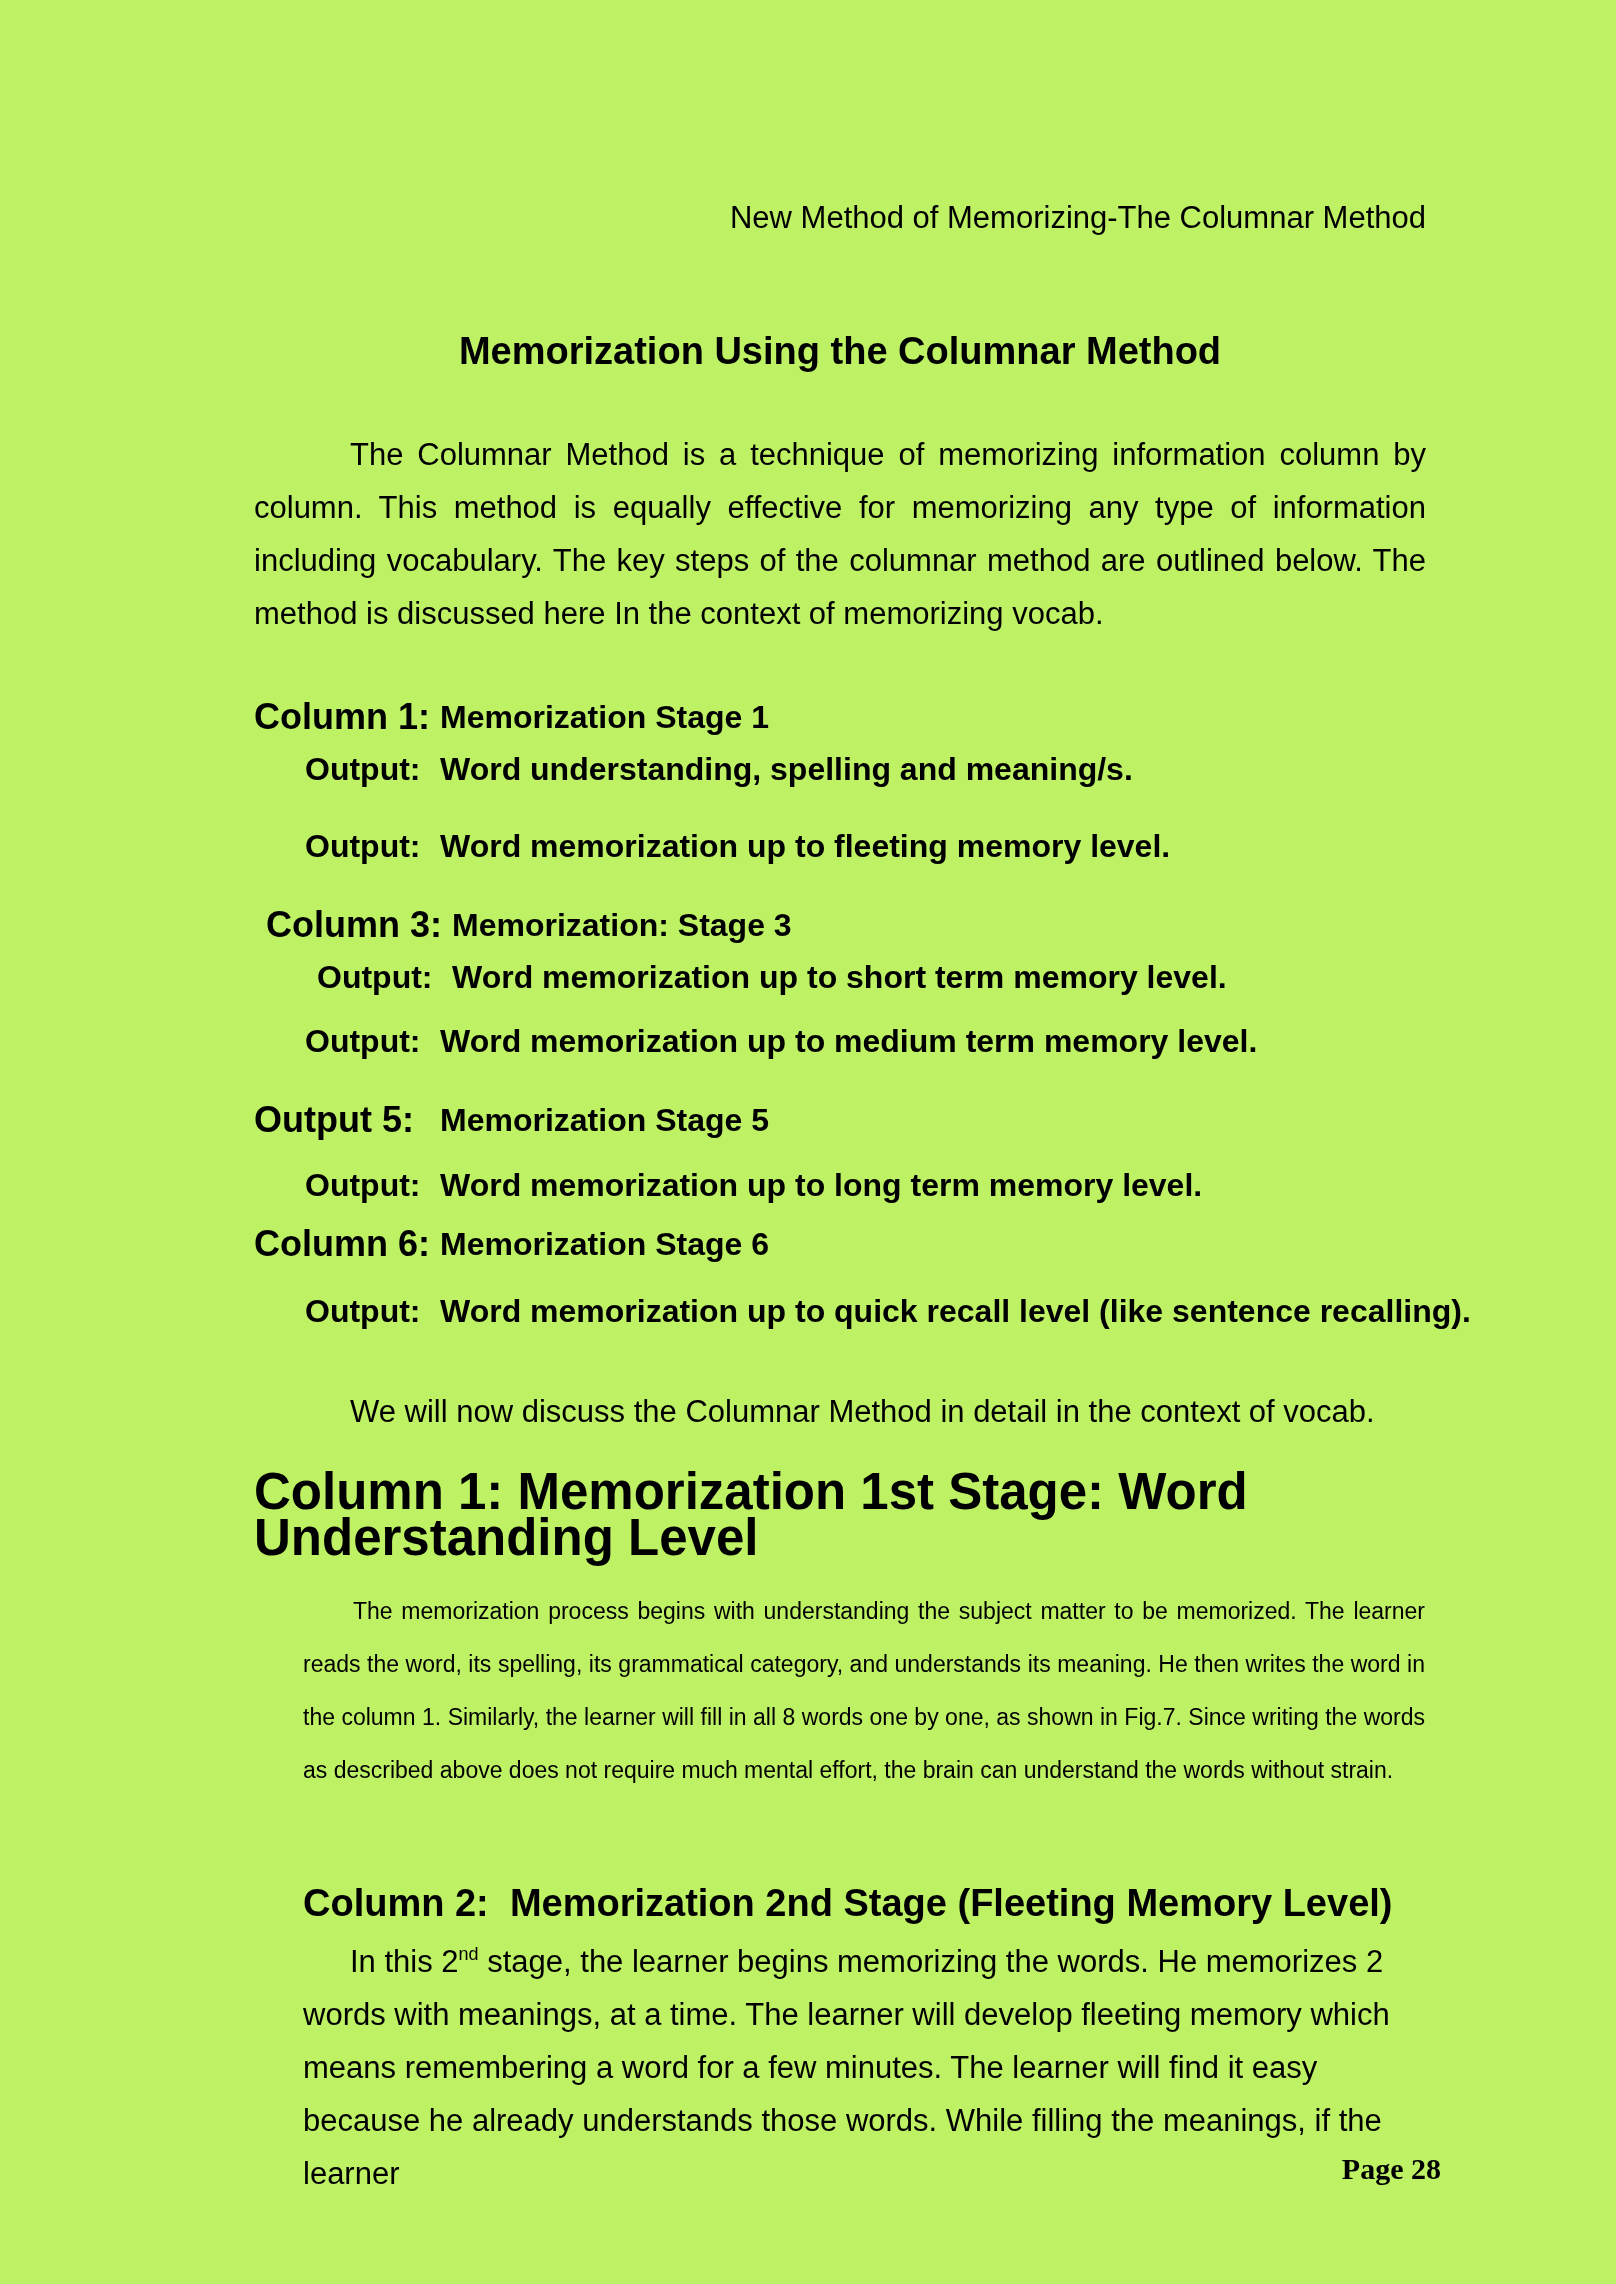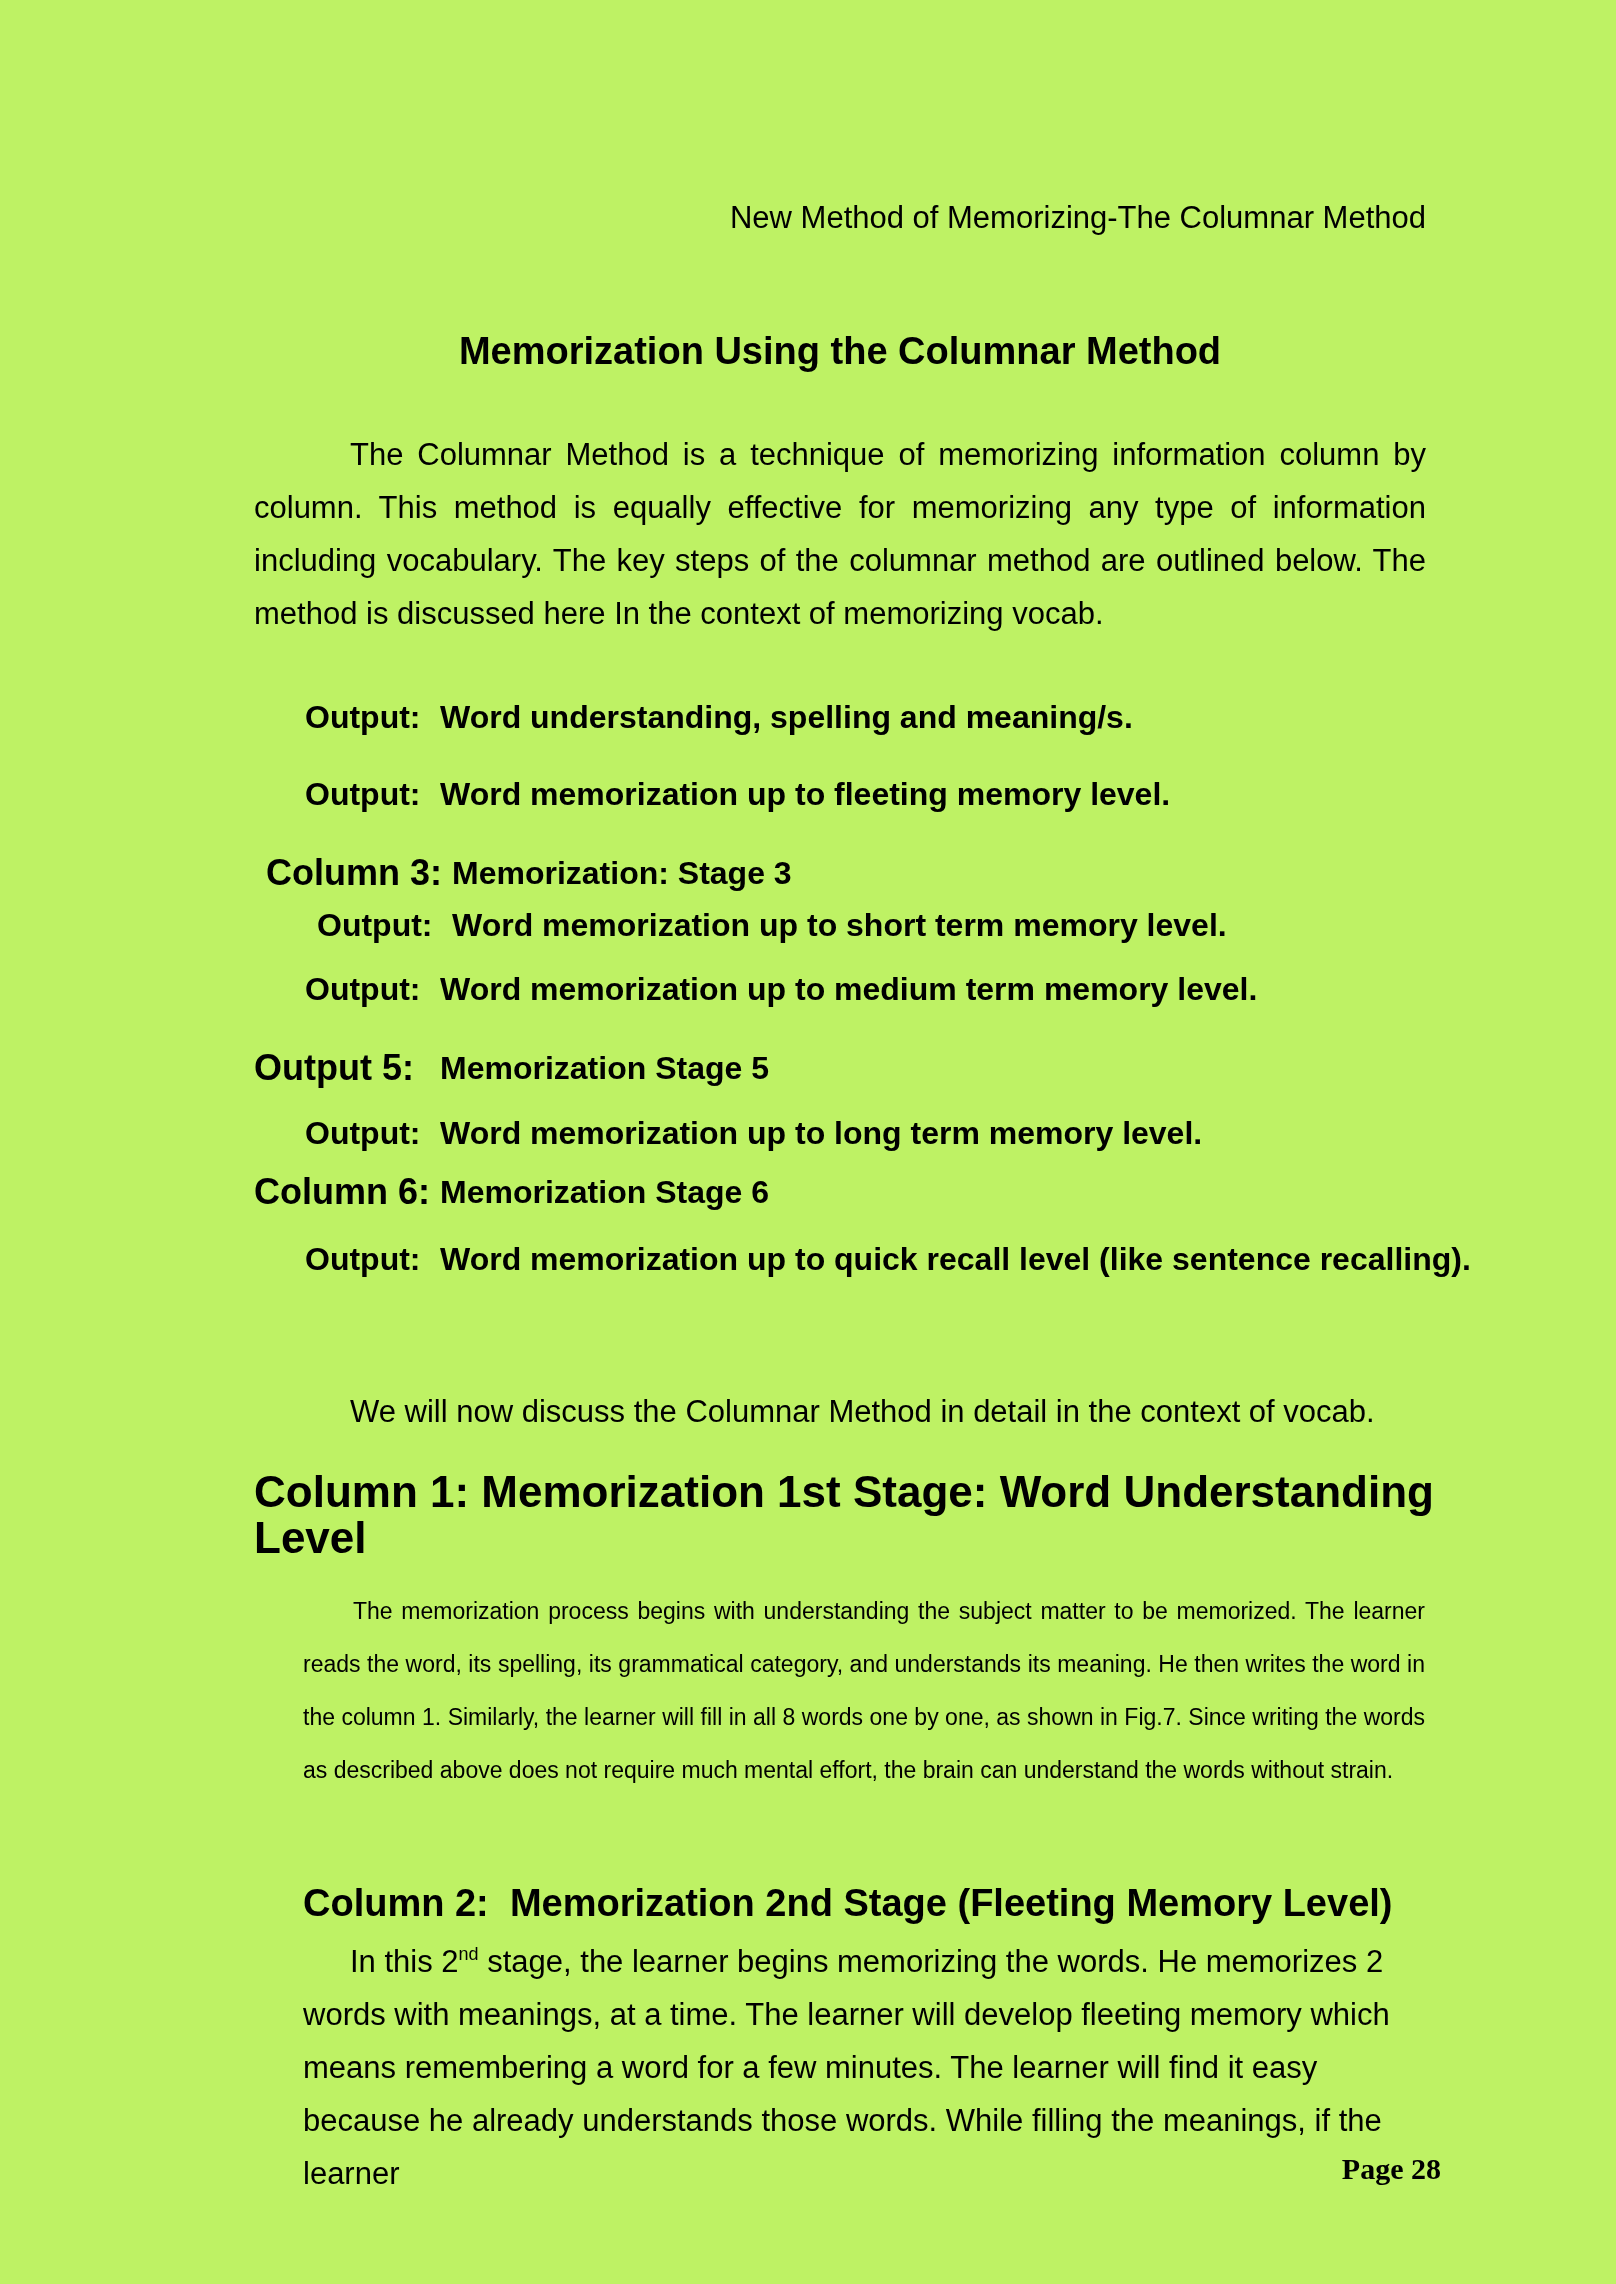"Column 1:" div.row { html: none -> <div> <span>Column 1:</span> <span>Memorization Stage 1</span> </div> }
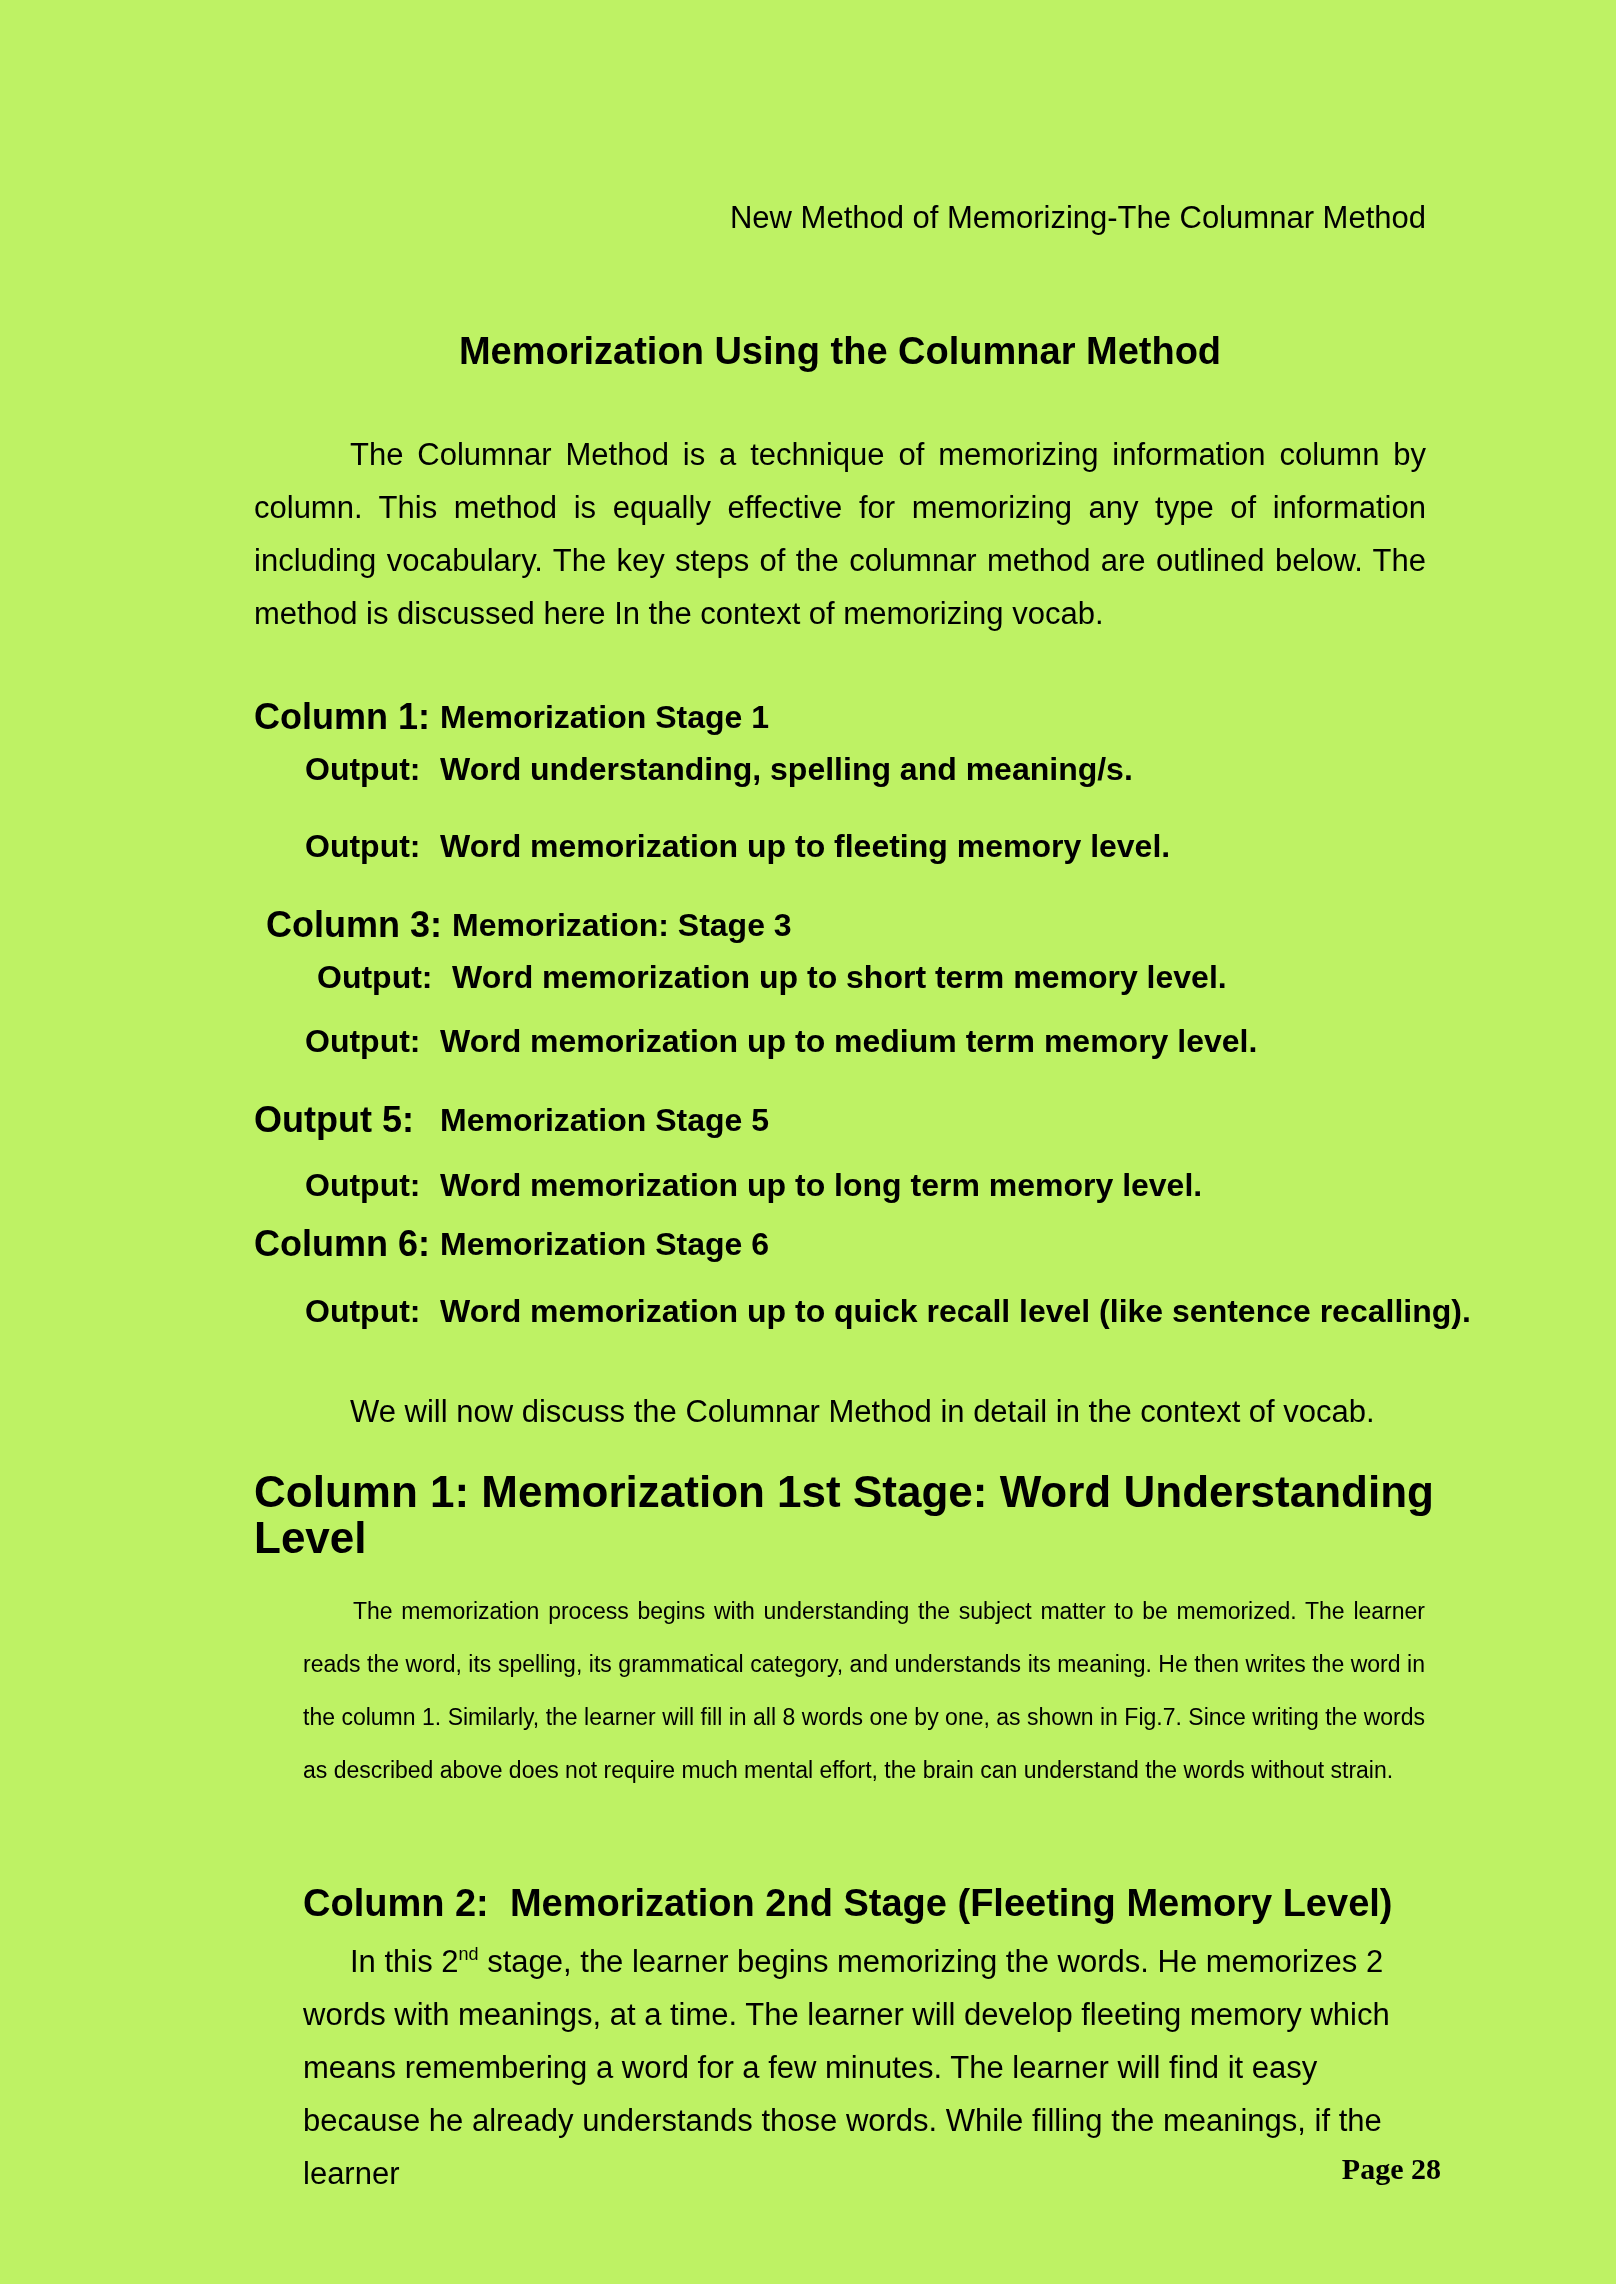"Column 1: Memorization 1st Stage:" .heading-1 { font-size: 44px -> 51px }
